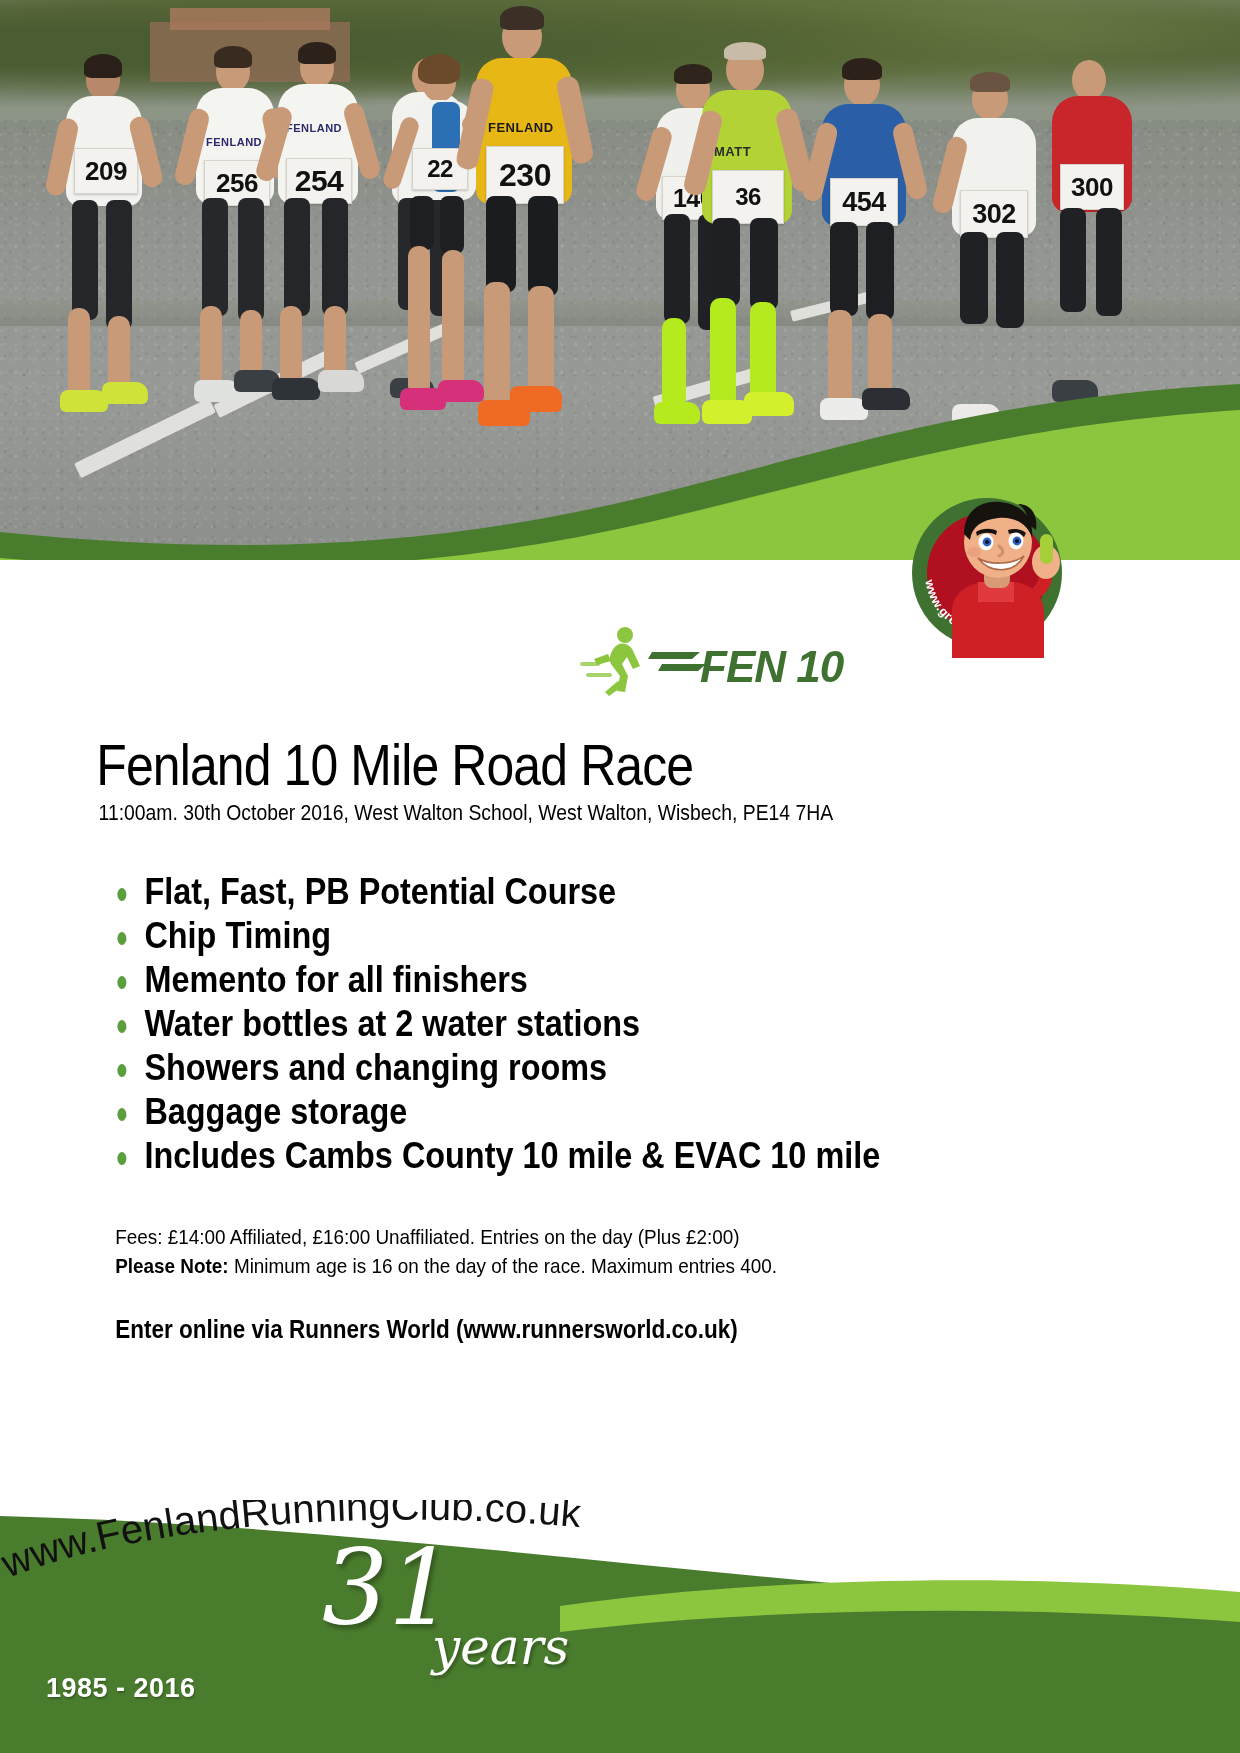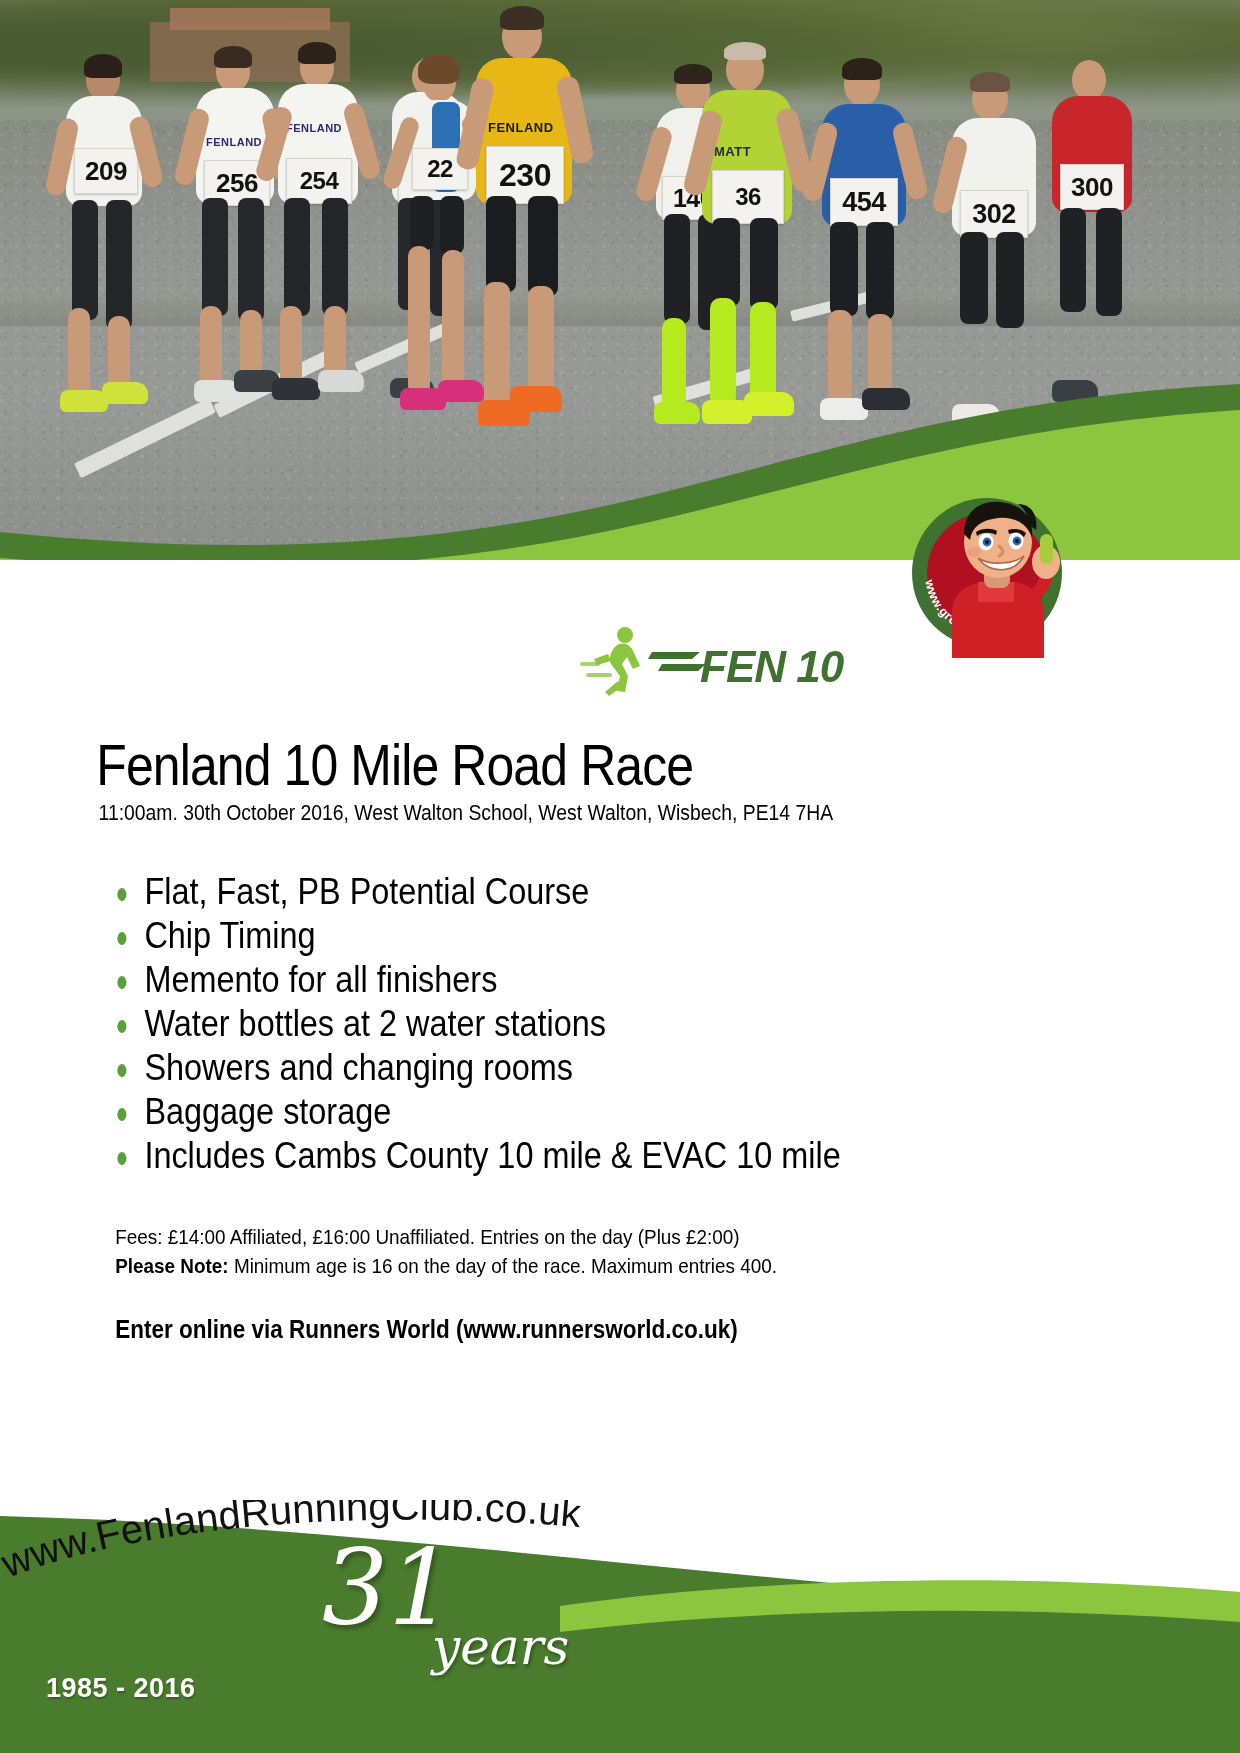"254" div.bib { font-size: 24px -> 30px }
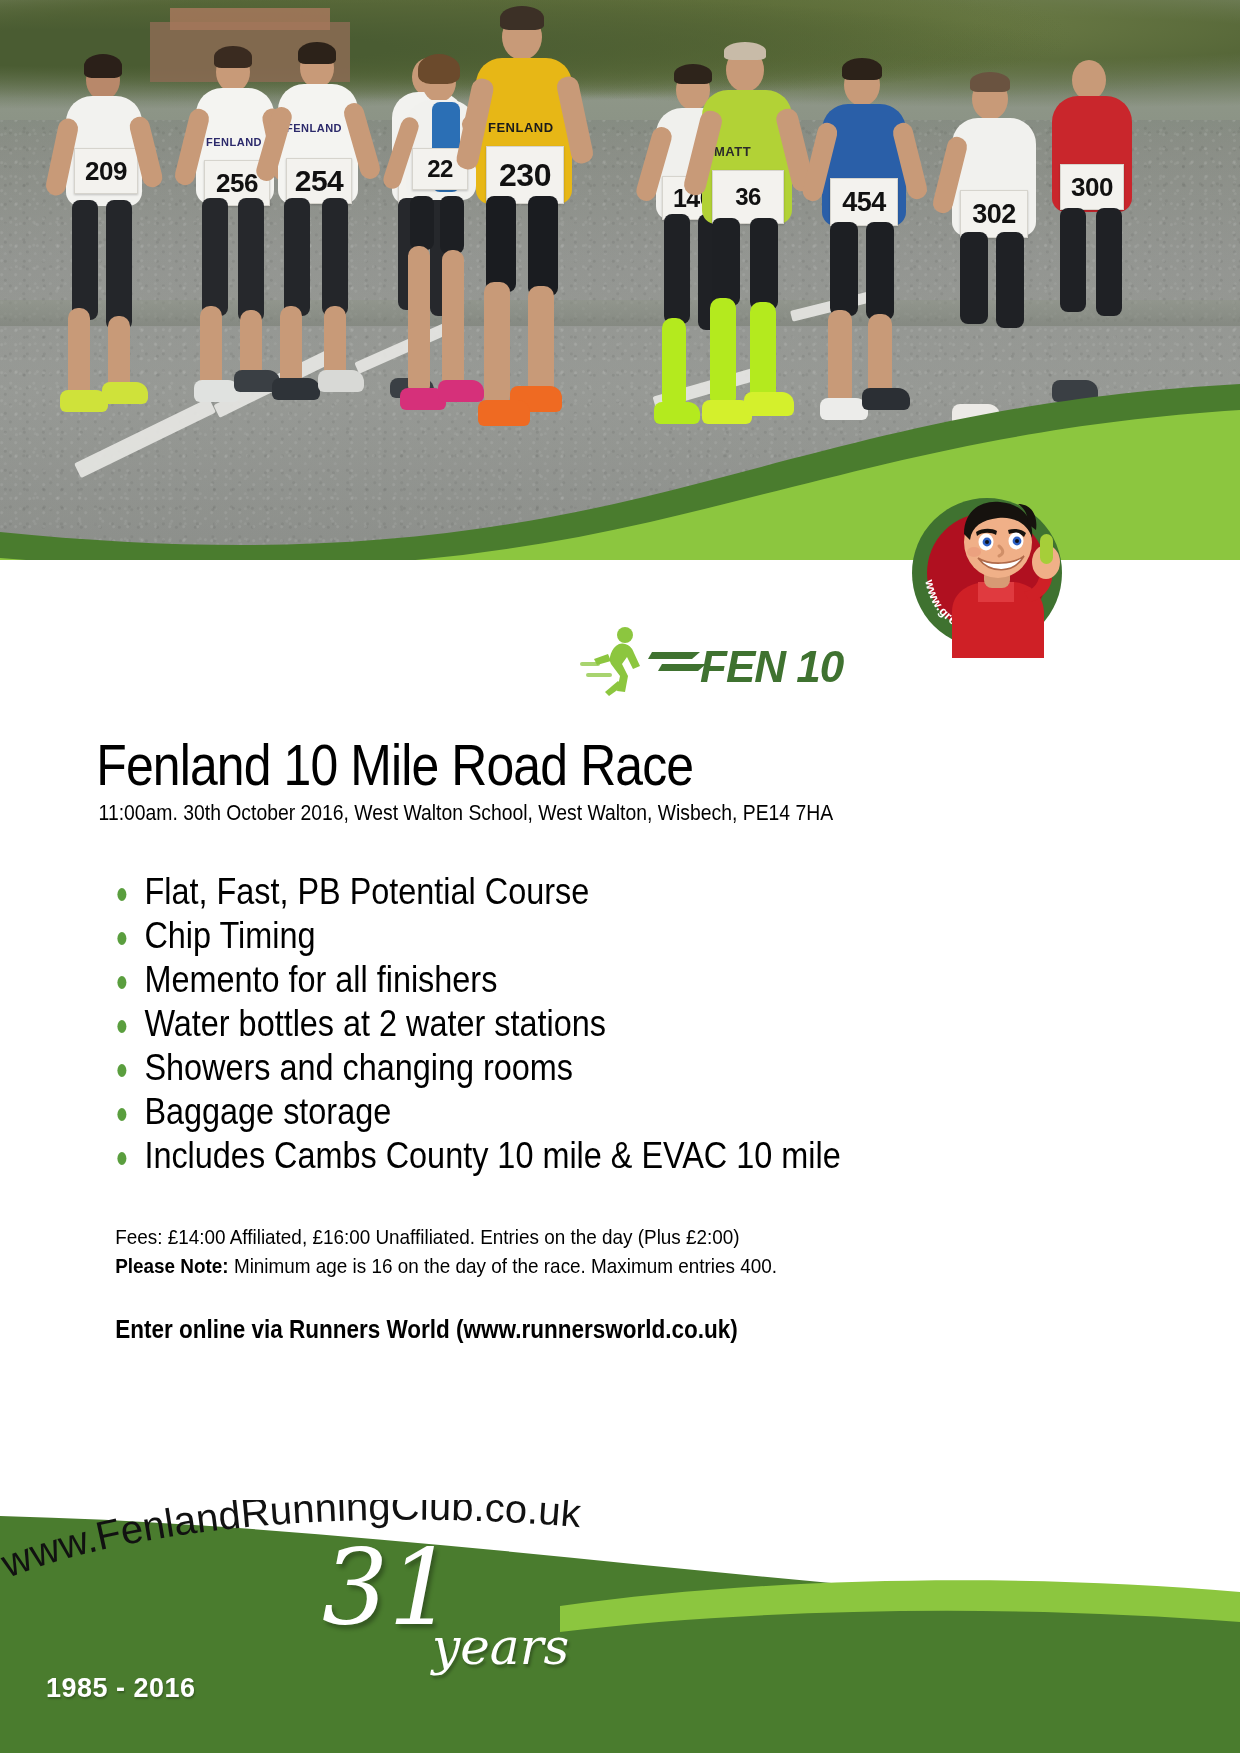"Flat, Fast, PB Potential Course" .bullets { font-weight: none -> bold }
